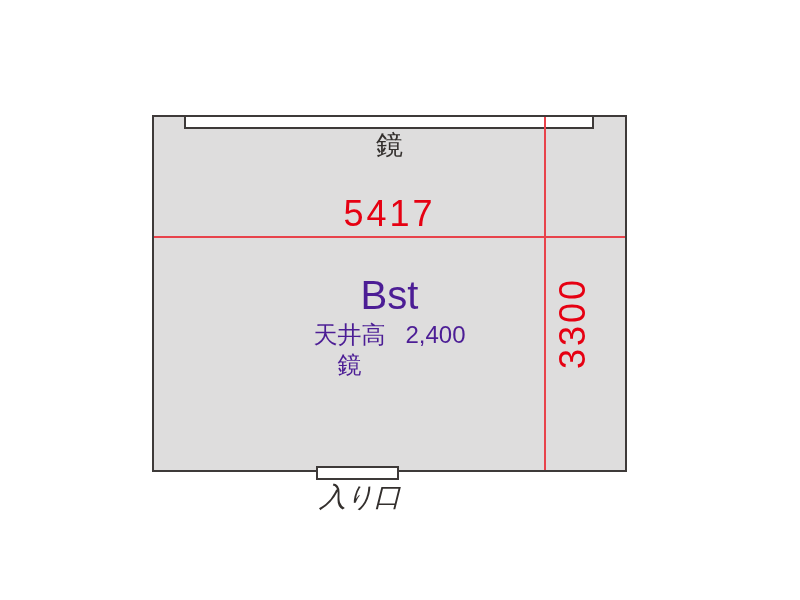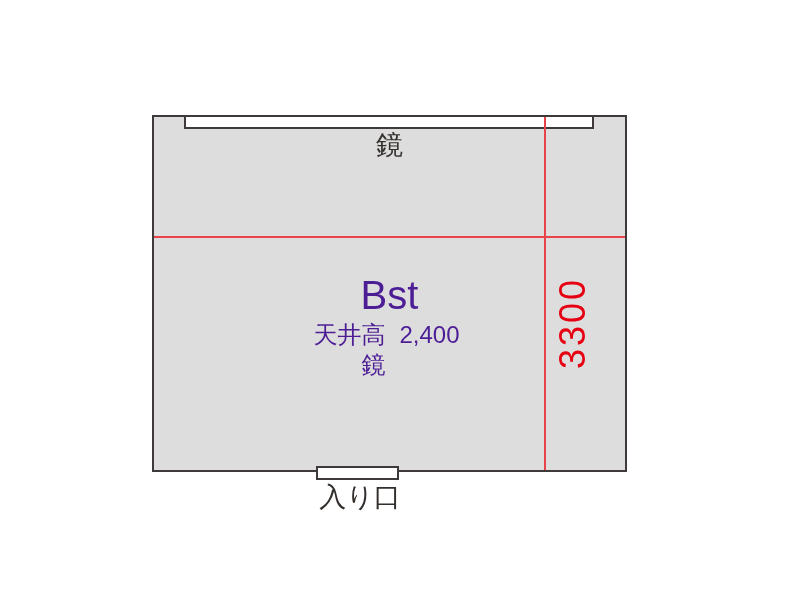"5417" div.width-label { html: none -> <div>5417</div> }
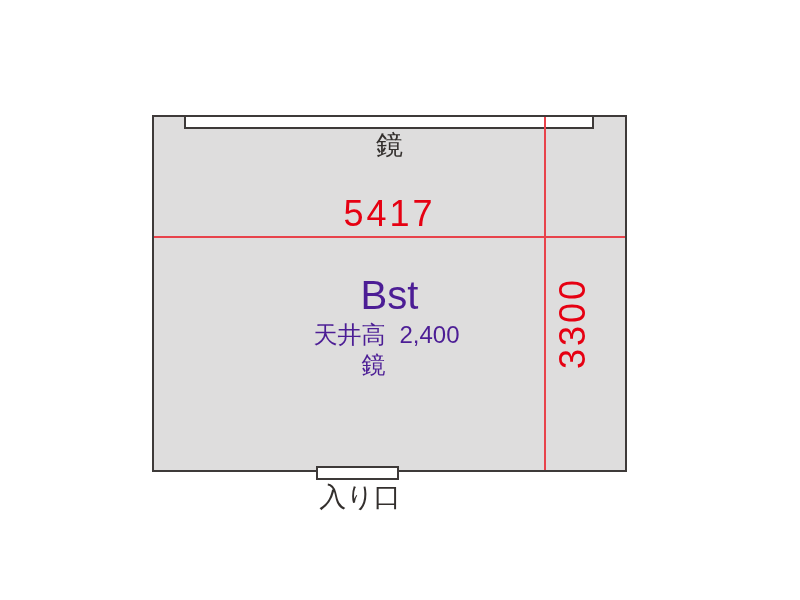"天井高" .spec-label { text-align: right -> center }
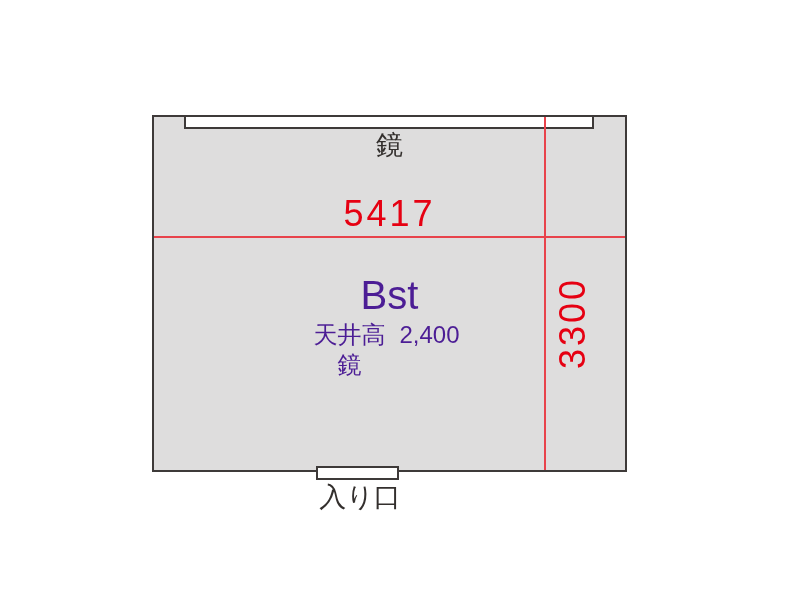"2,400" .spec-value { text-align: none -> right }
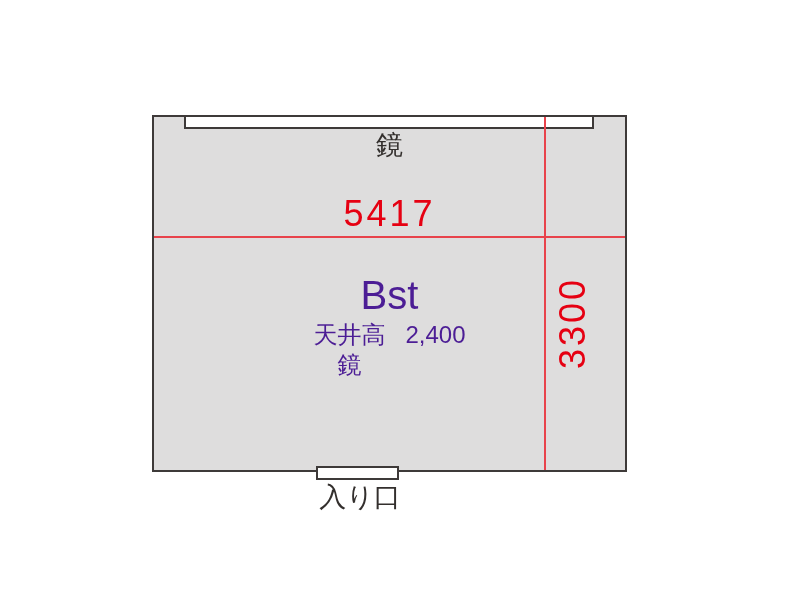"入り口" .entrance-label { font-style: none -> italic }
